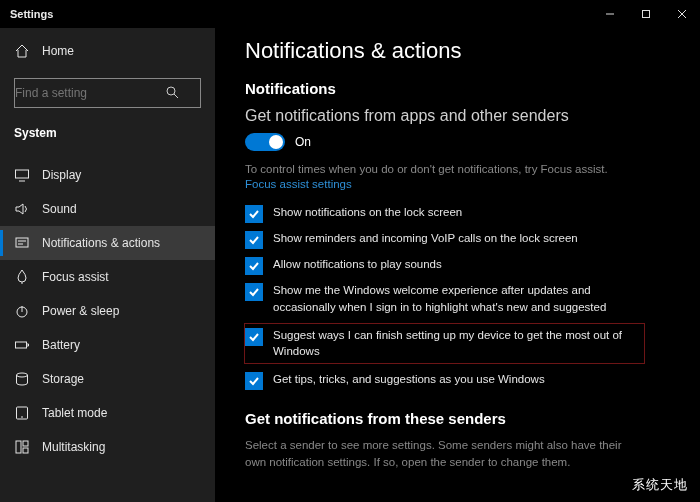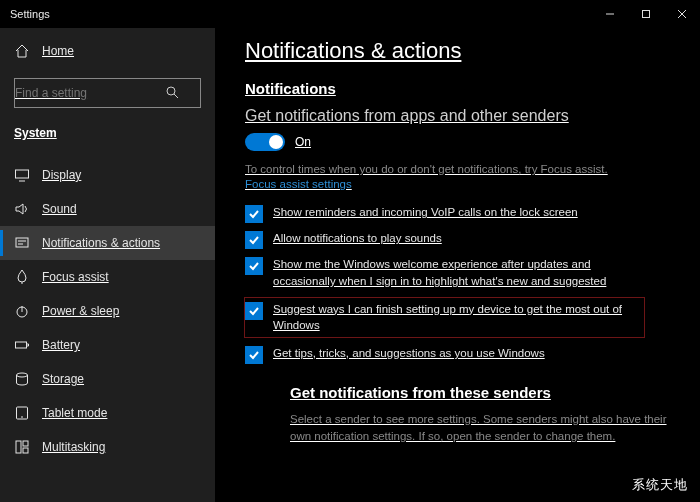"Settings" .titlebar { font-weight: none -> bold }
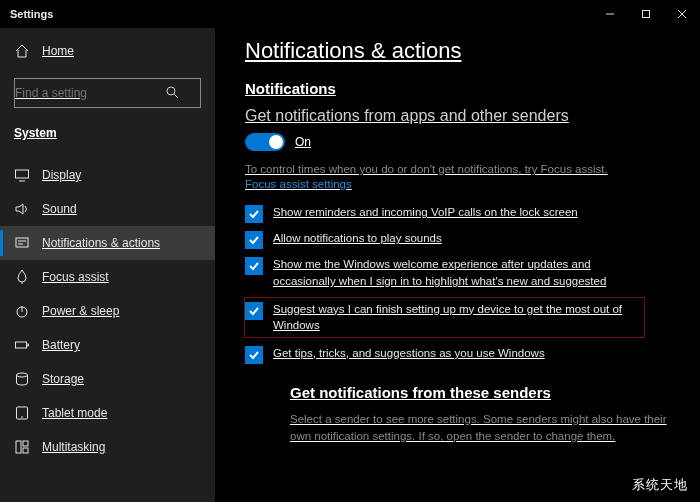"Home" .app { text-decoration: underline -> none }
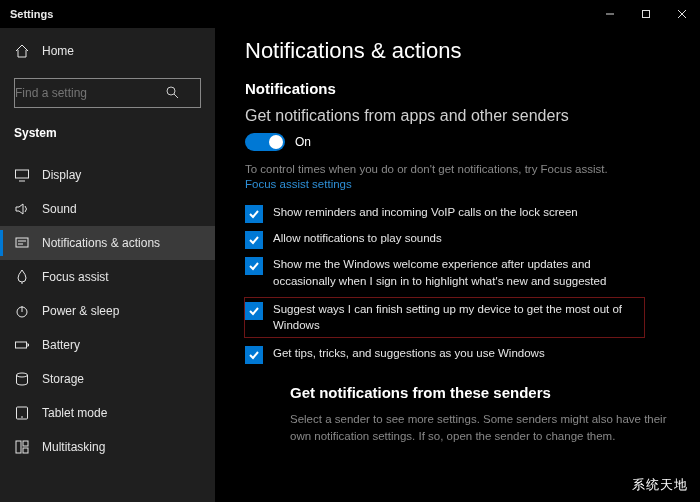"Show notifications on the lock" div.check-row { html: none -> <div> <div> <svg> <path></path> </svg> </div> <span>Show notifications on the lock screen</span> </div> }
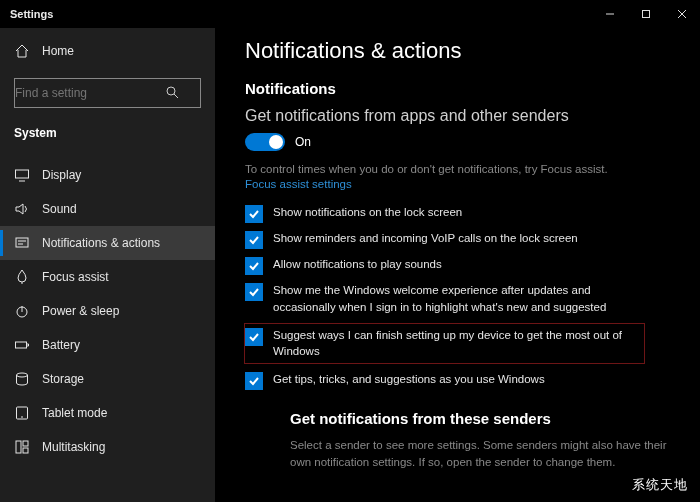"Get notifications from these senders" .section2 { margin-left: 45px -> none }
